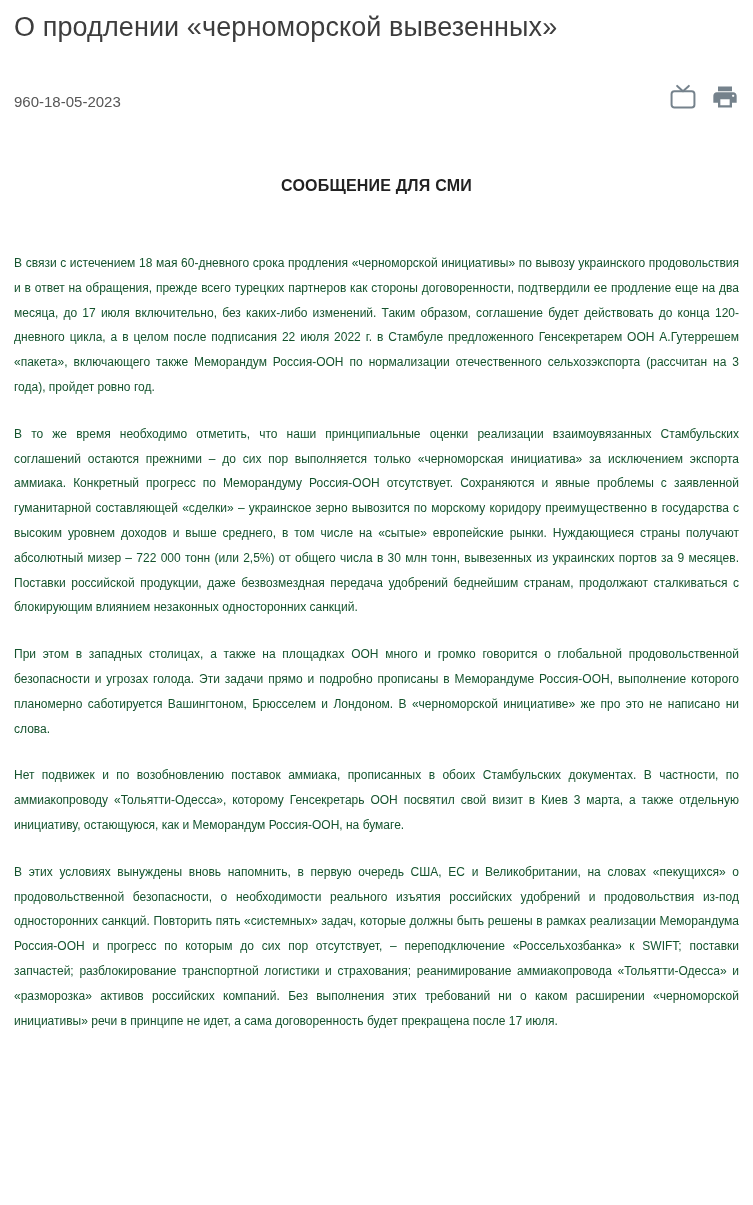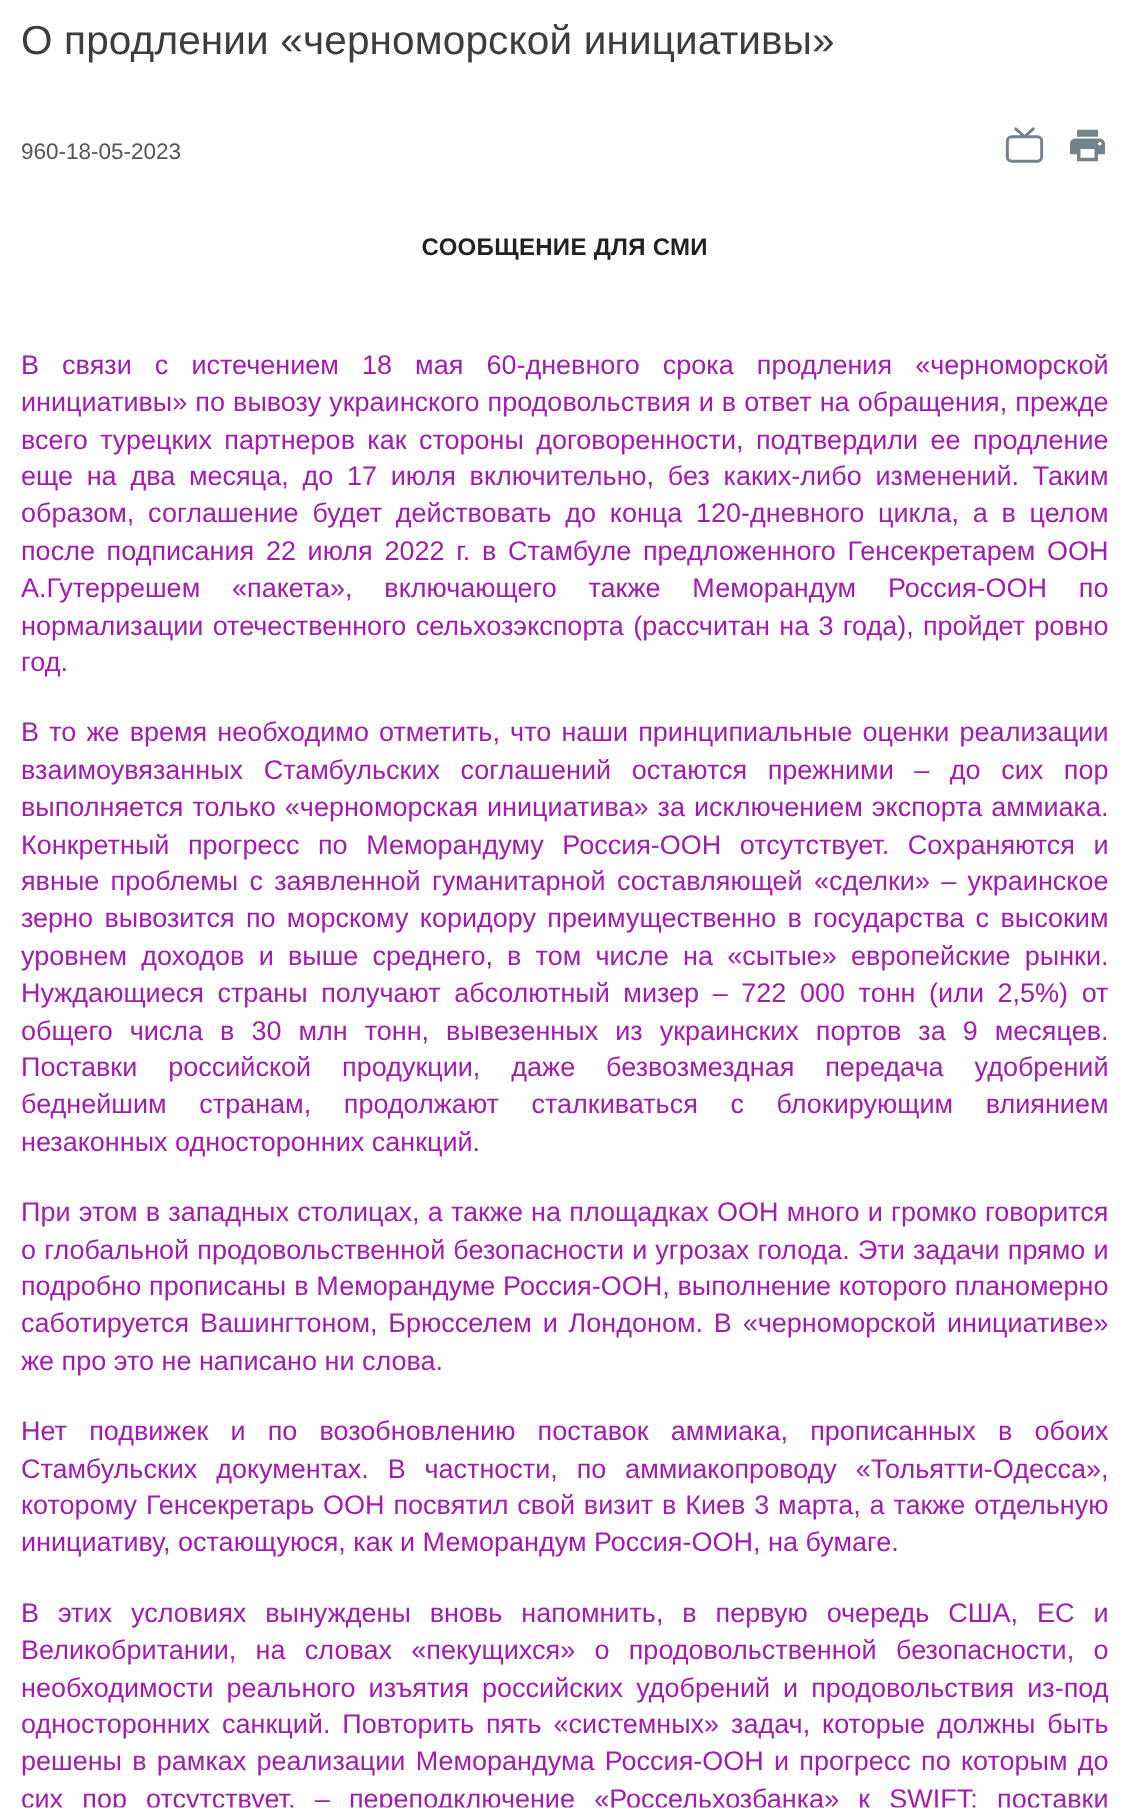"О продлении «черноморской инициативы»" h1.page-title { text: инициативы -> вывезенных }
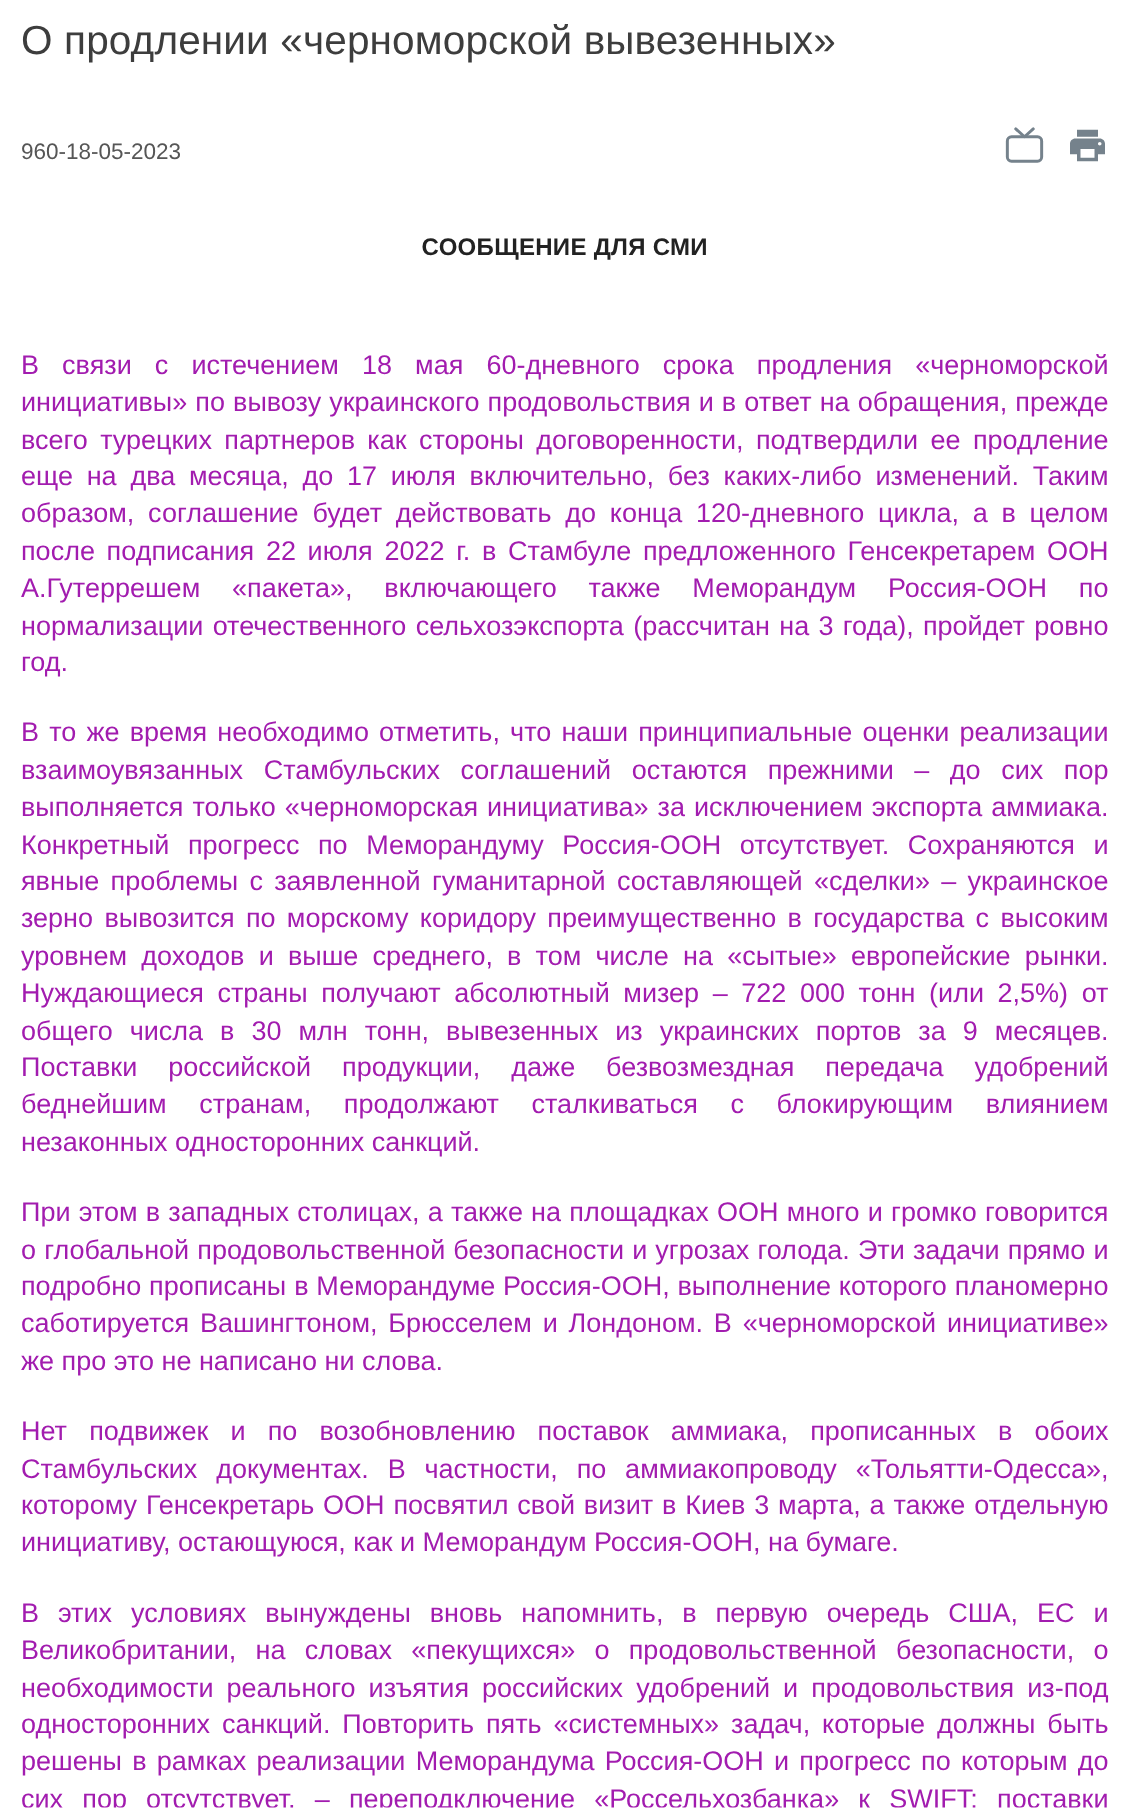"СООБЩЕНИЕ ДЛЯ СМИ" .subheading { margin-top: 46px -> 66px }
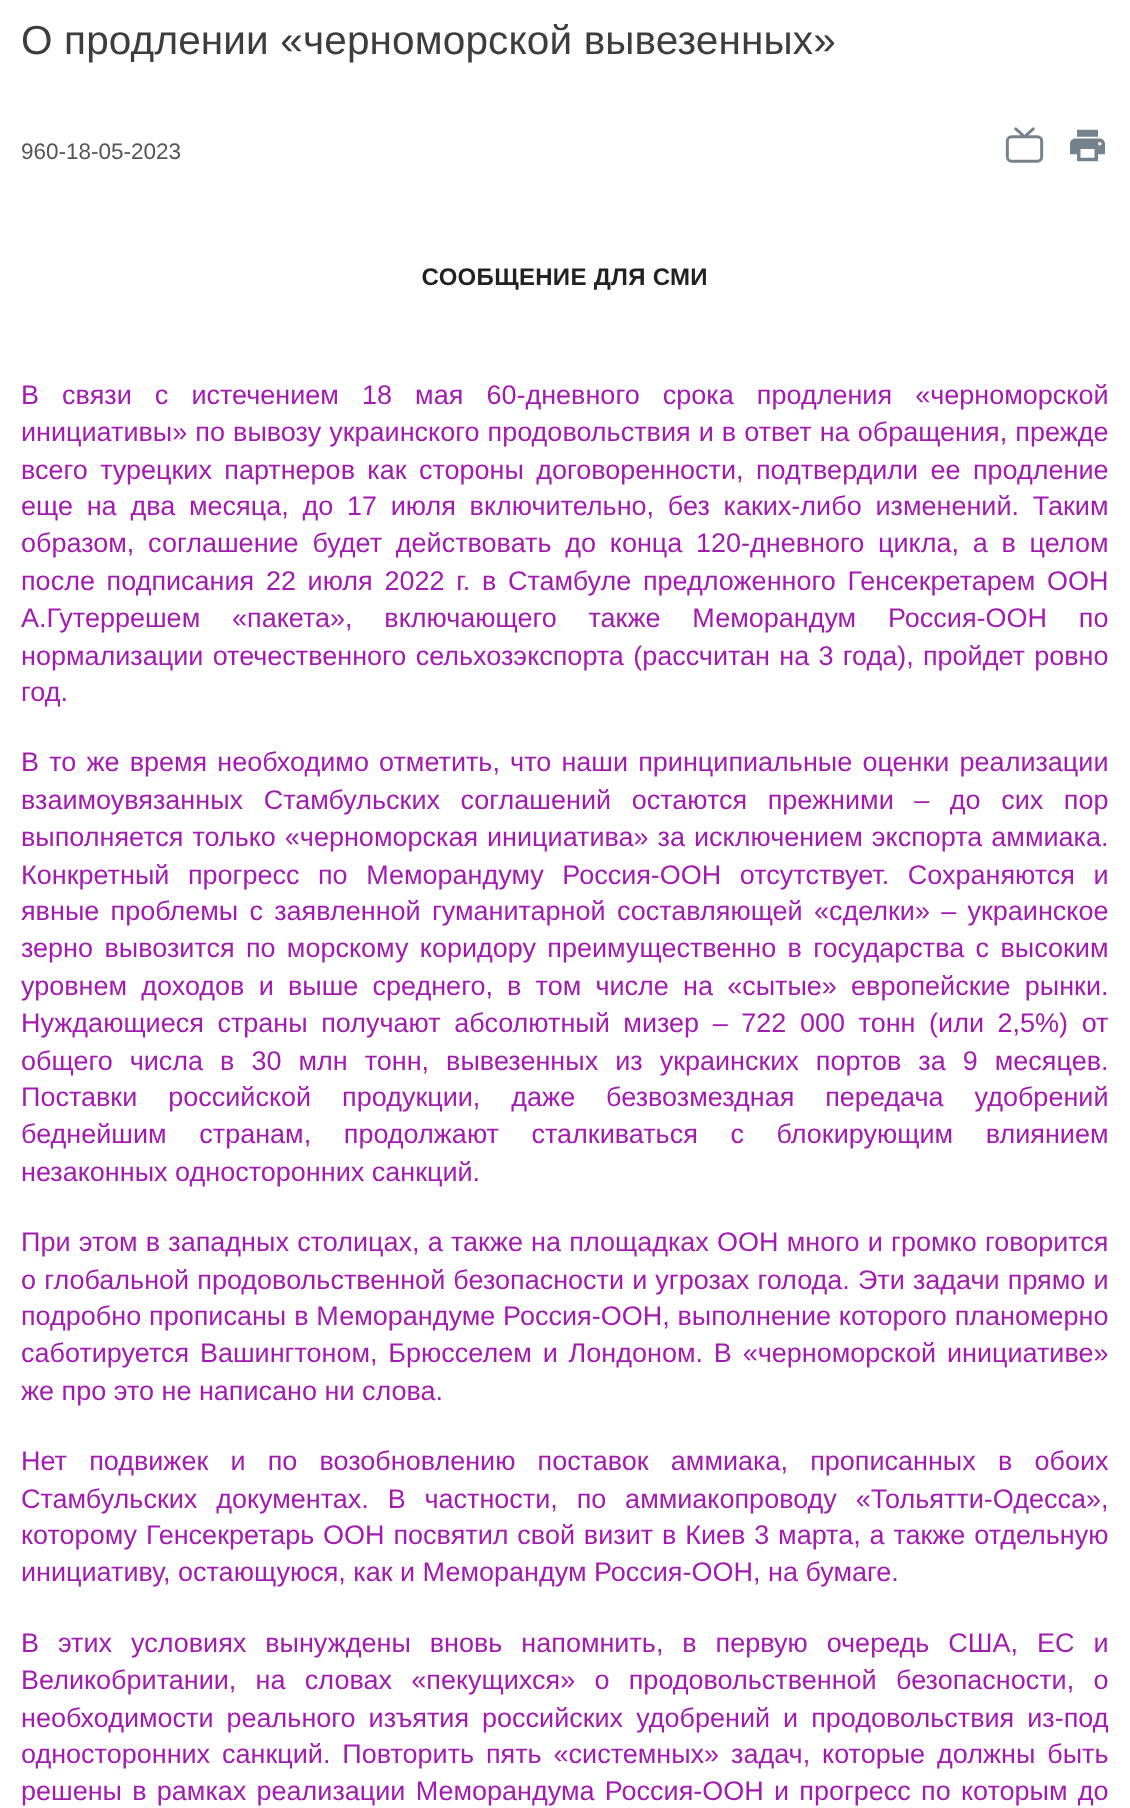"В связи с истечением 18" .content p { color: #a21caf -> #14532d; font-size: 18px -> 12px }
